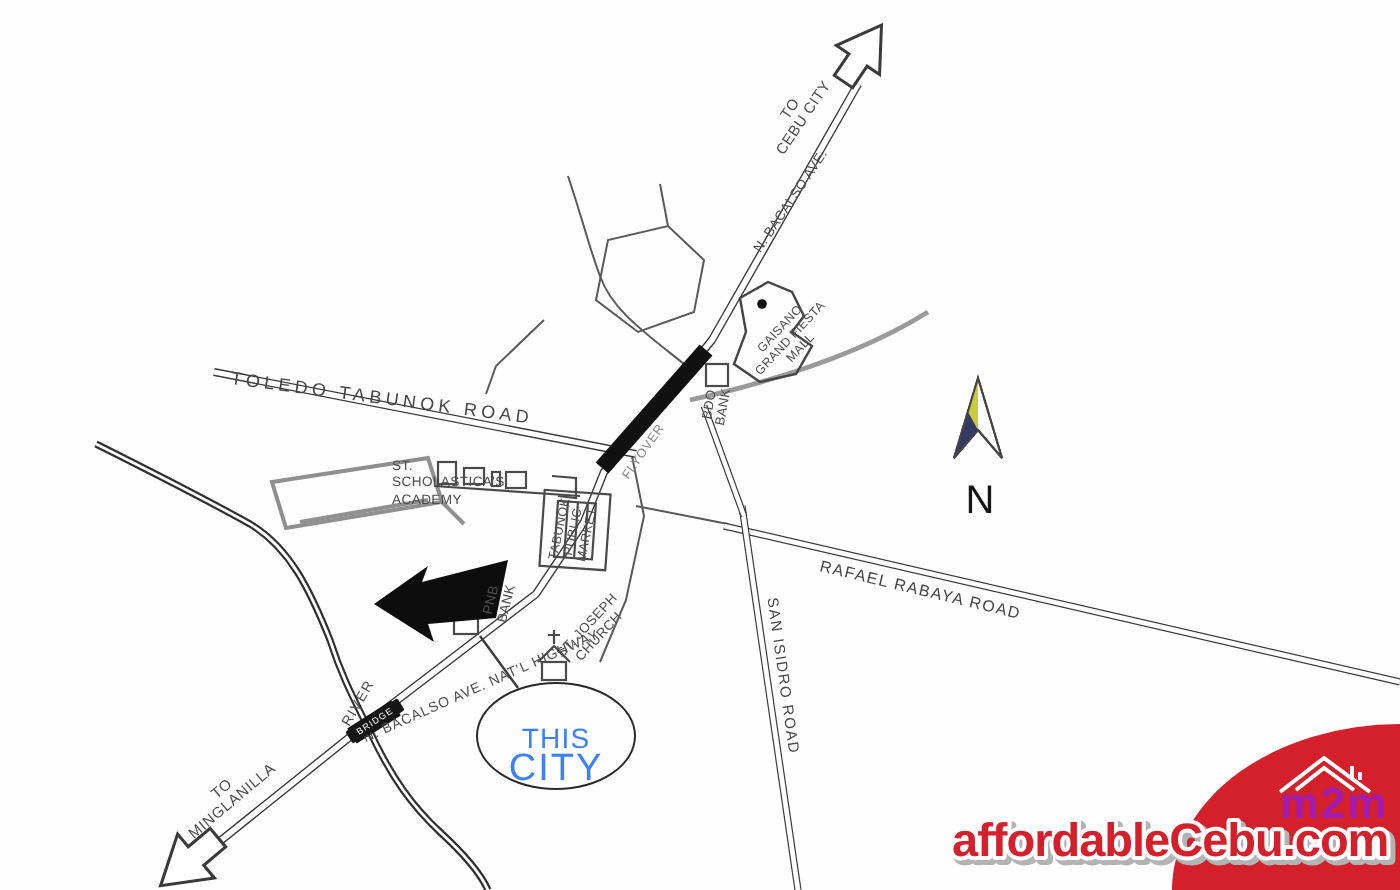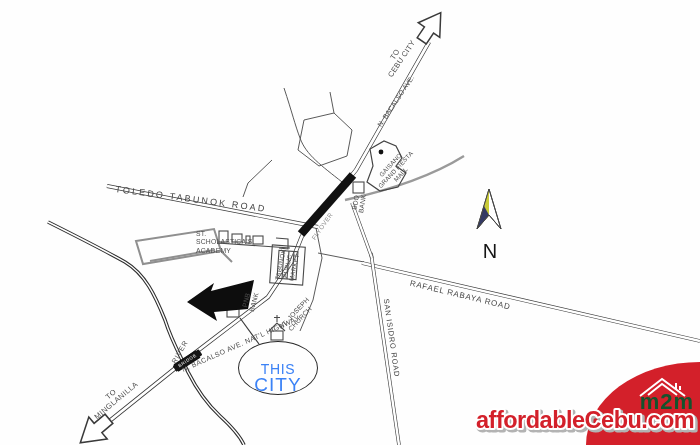"m2m" #m2m-text { color: #14532d -> #a21caf }
